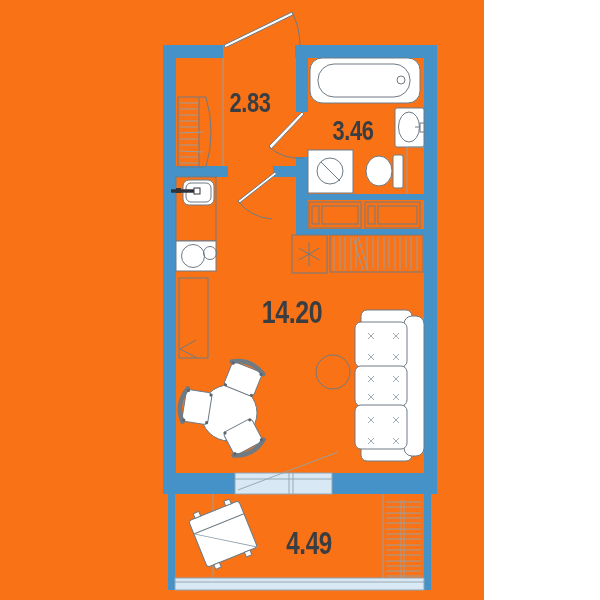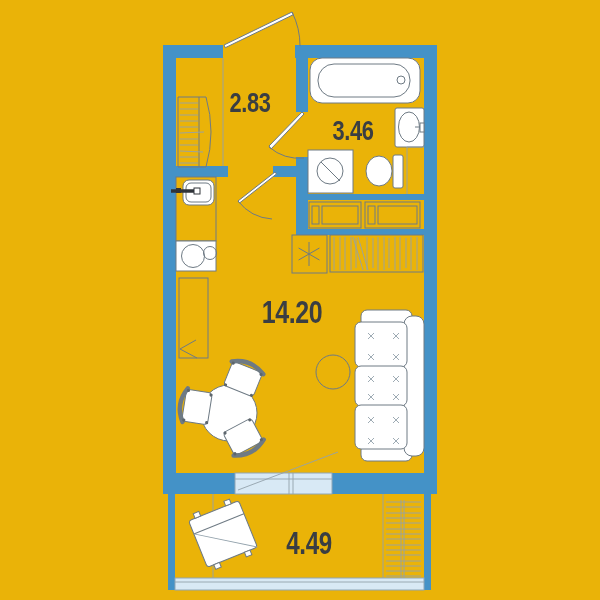"2.83" .stage { background: #eab308 -> #f97316; width: 600px -> 484px }
